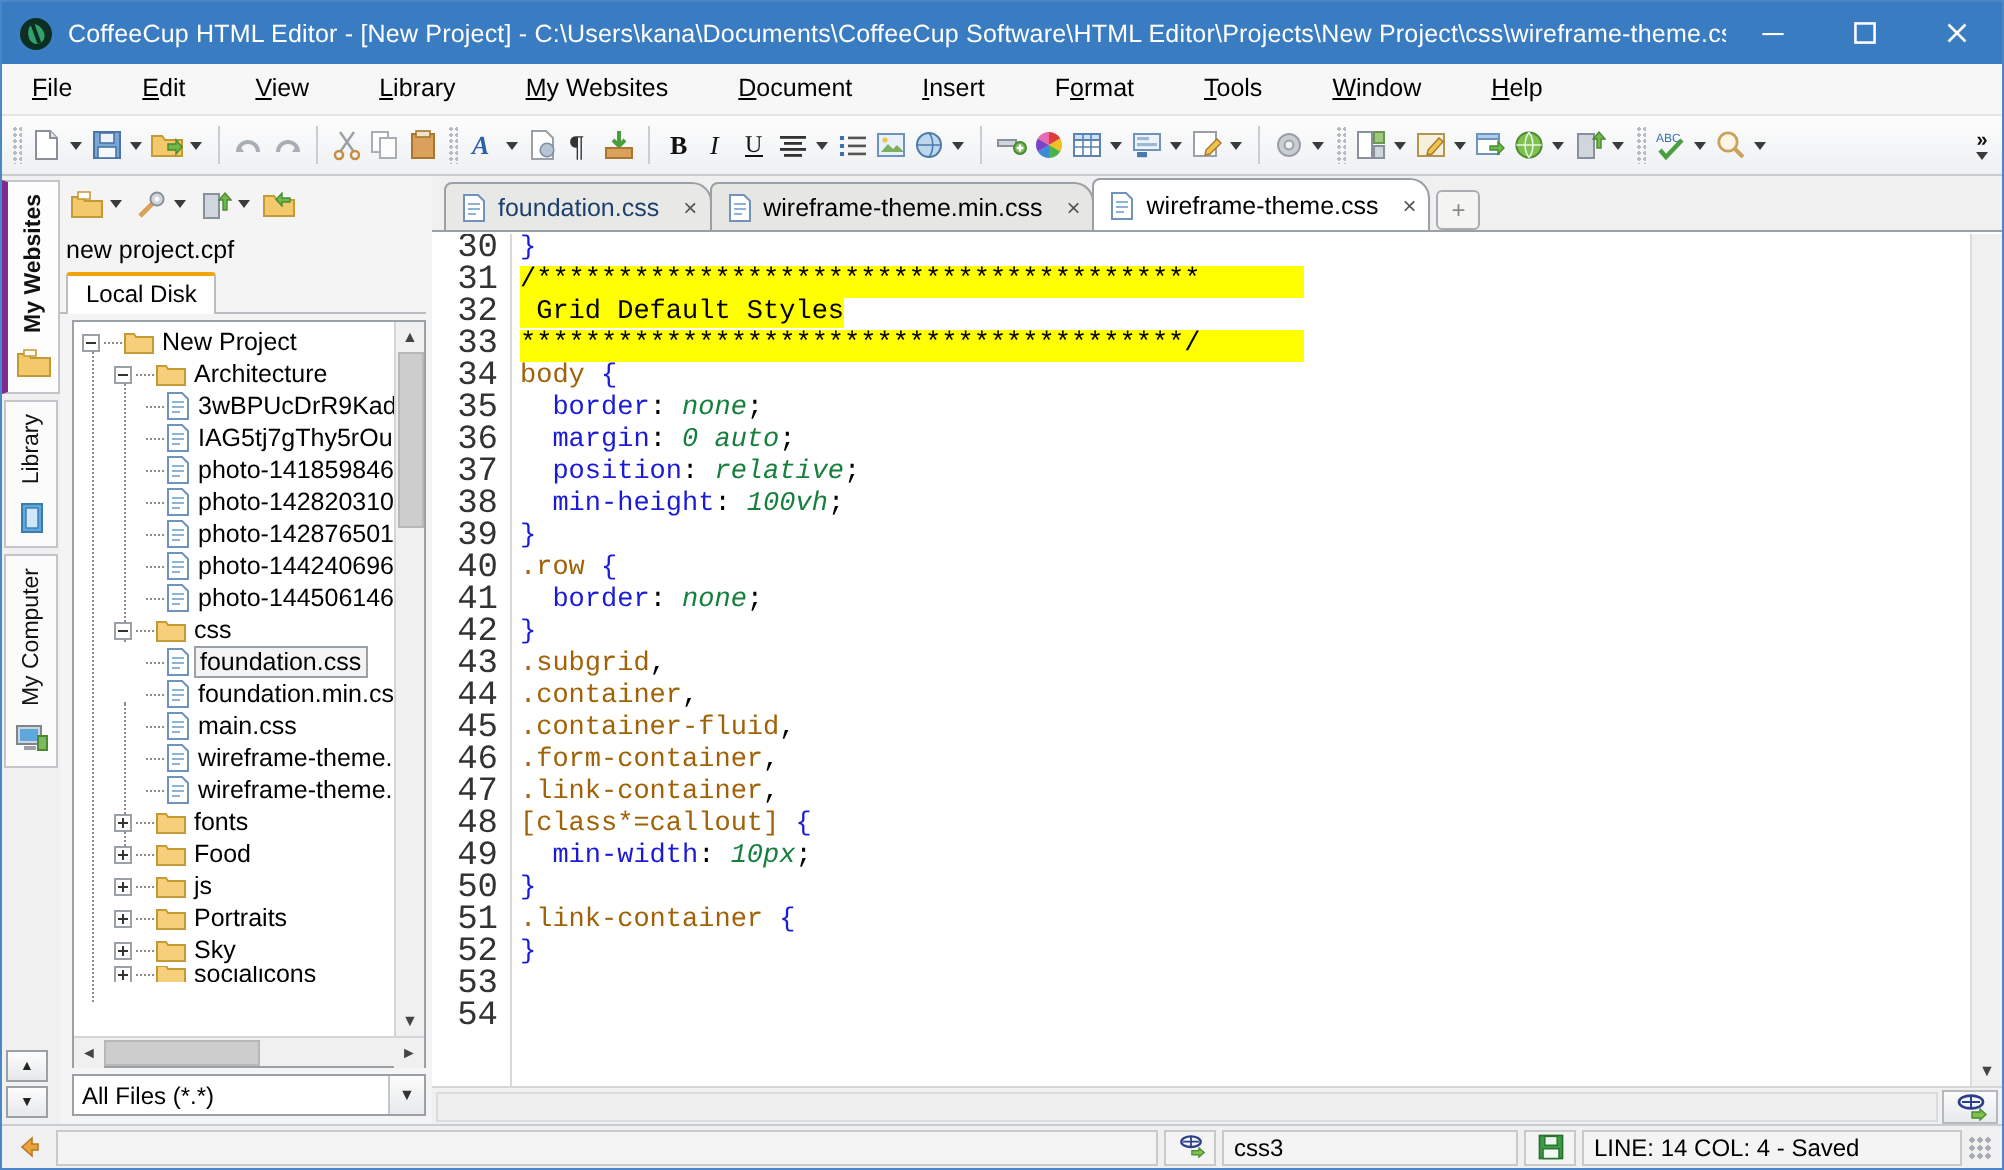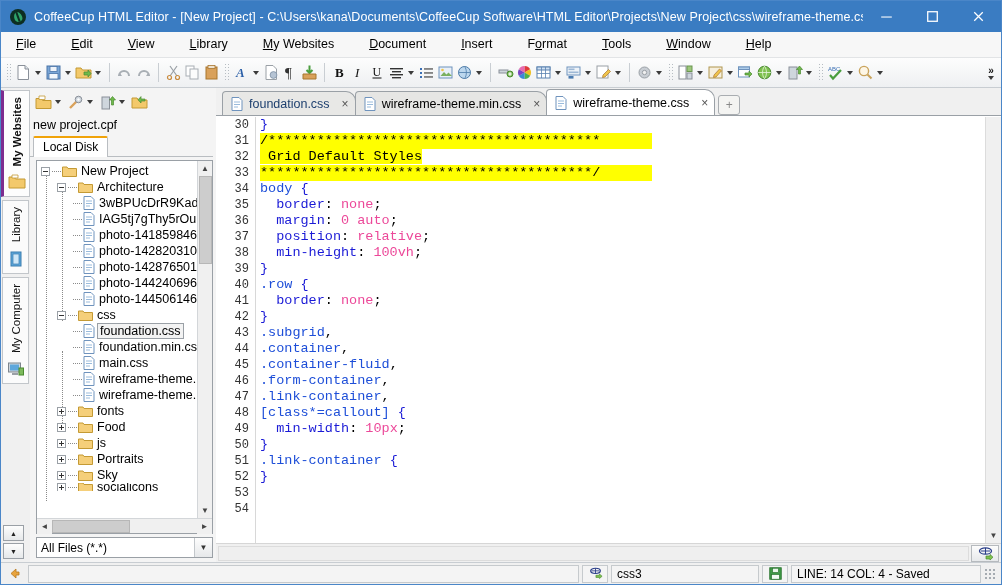"30" .gutter { font-size: 12px -> 17px }
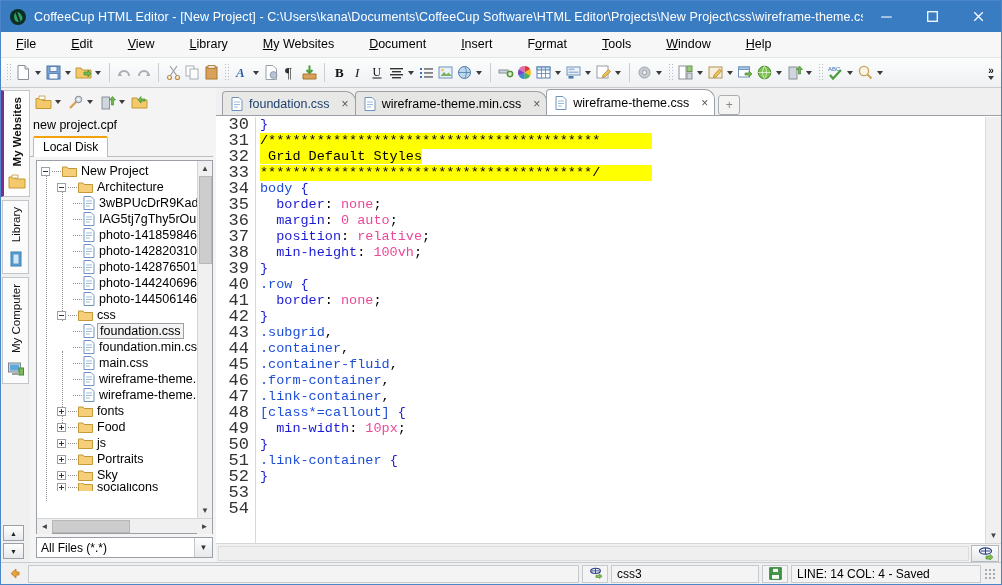"body" .k-sel { color: #1d4ed8 -> #a16207 }
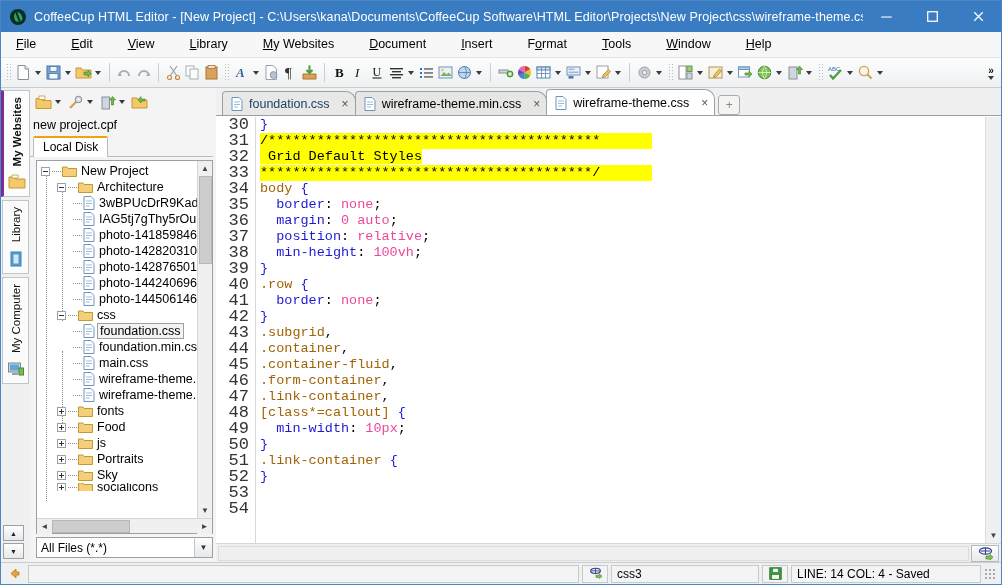"none" .k-val { color: #ec4899 -> #15803d; font-style: none -> italic }
